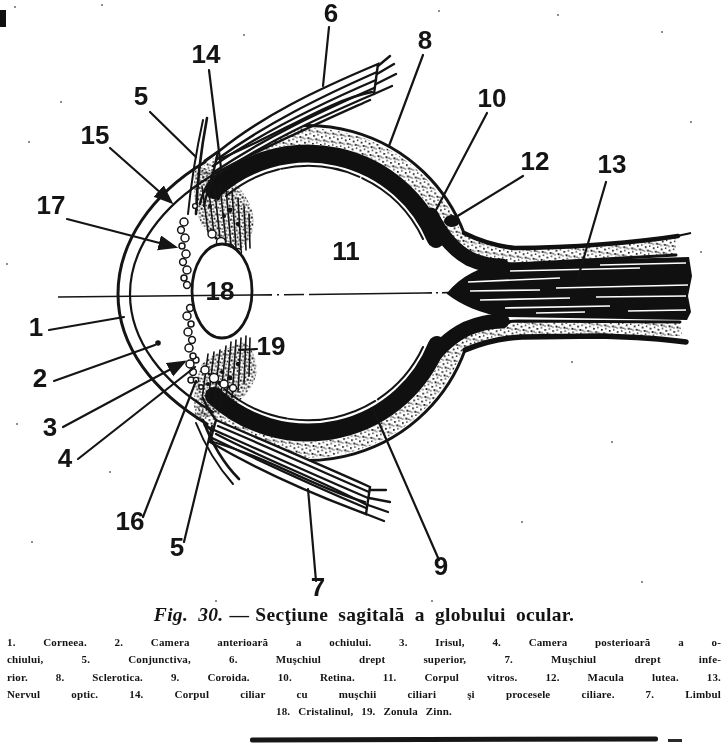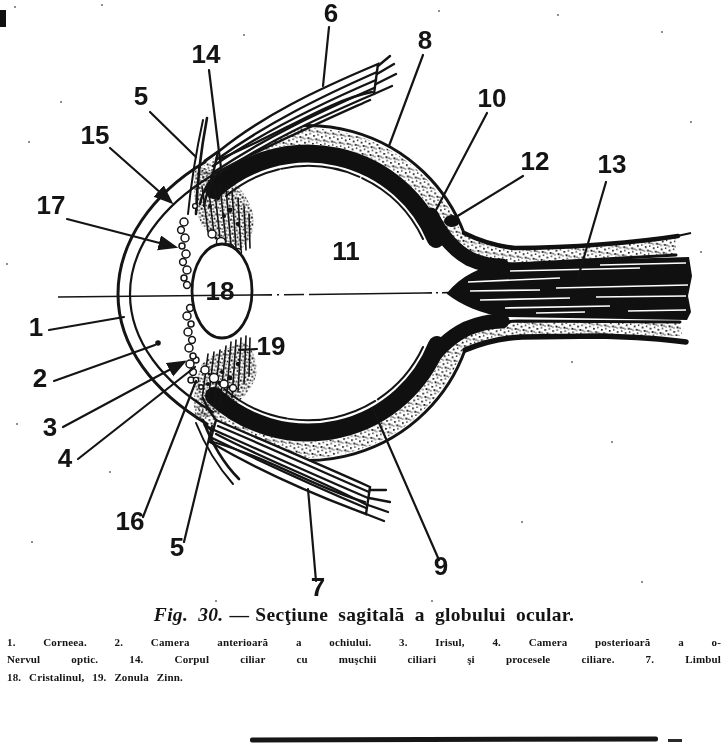"chiului, 5. Conjunctiva, 6. Muşchiul" div.jline { html: none -> <div>chiului, 5. Conjunctiva, 6. Muşchiul drept superior, 7. Muşchiul drept infe-</div> }
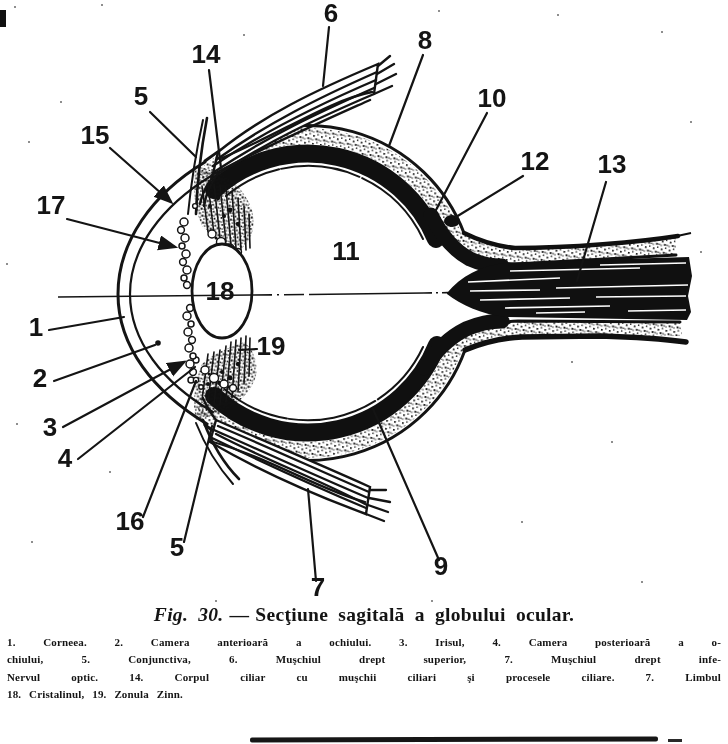"rior. 8. Sclerotica. 9. Coroida." div.jline { html: none -> <div>rior. 8. Sclerotica. 9. Coroida. 10. Retina. 11. Corpul vitros. 12. Macula lutea. 13.</div> }
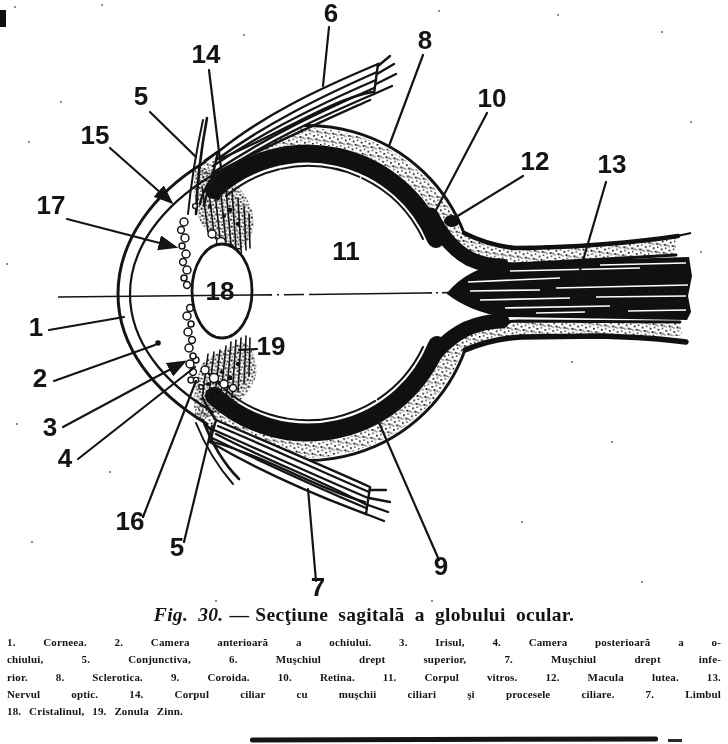"18. Cristalinul, 19. Zonula Zinn." .legend .cline { text-align: left -> center }
